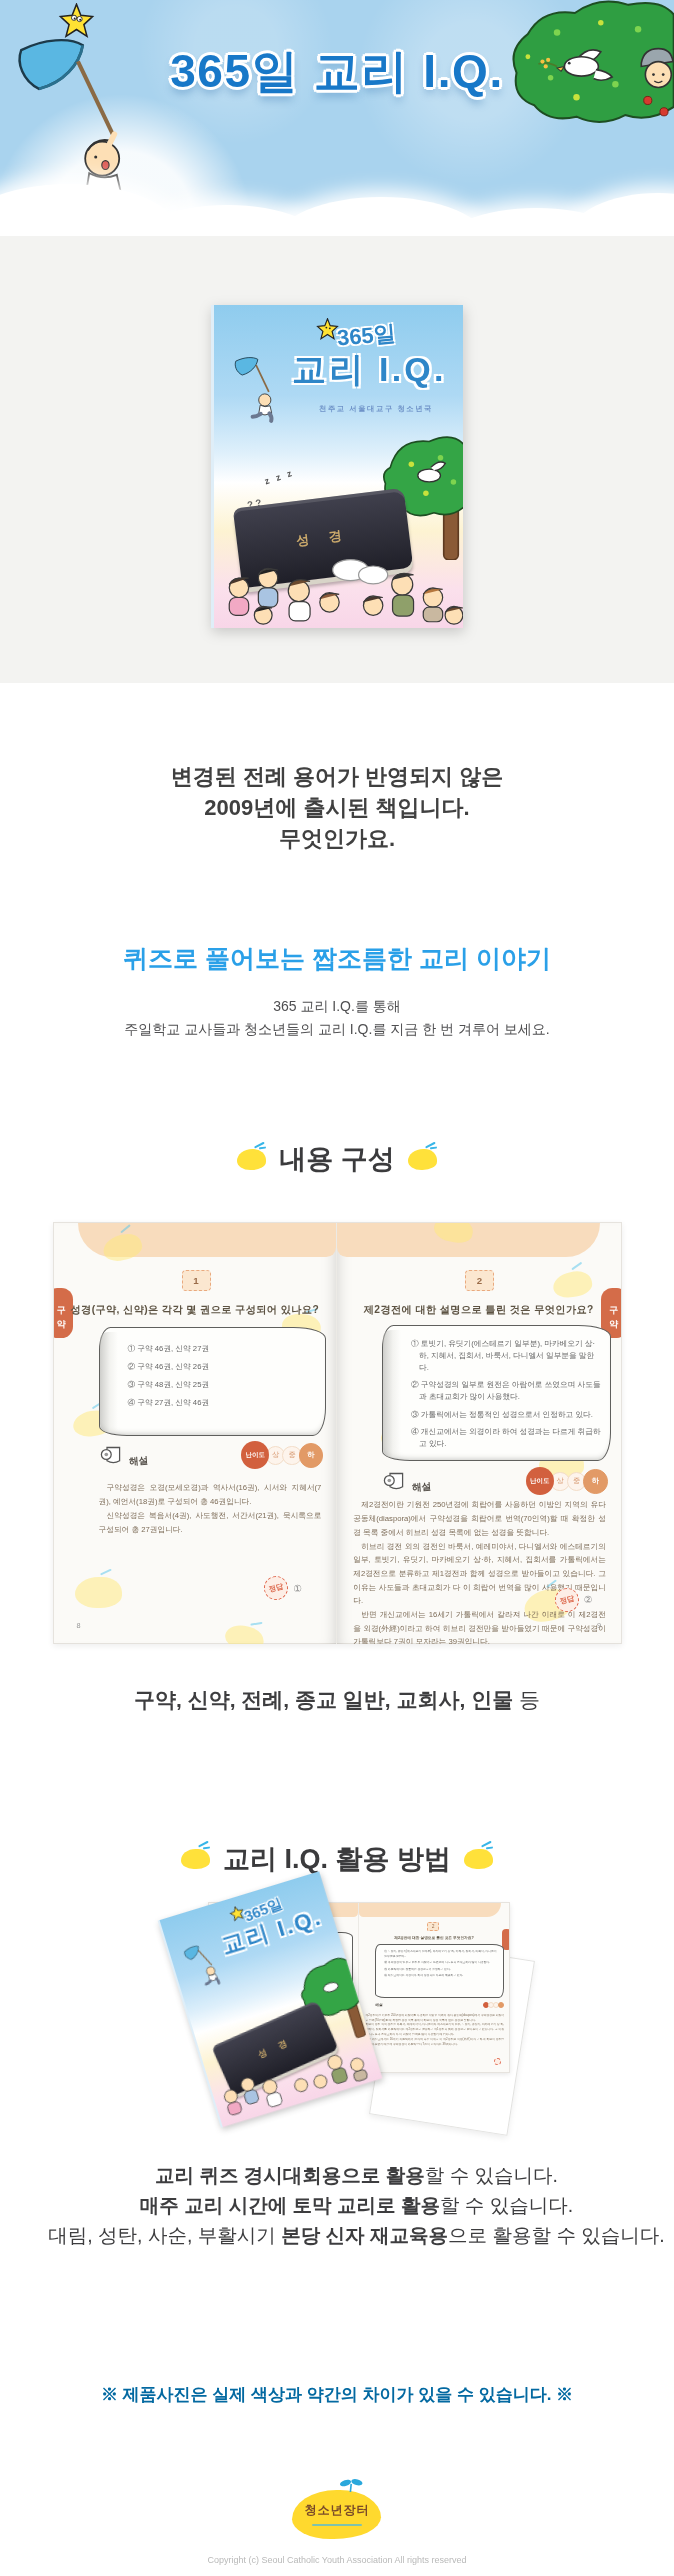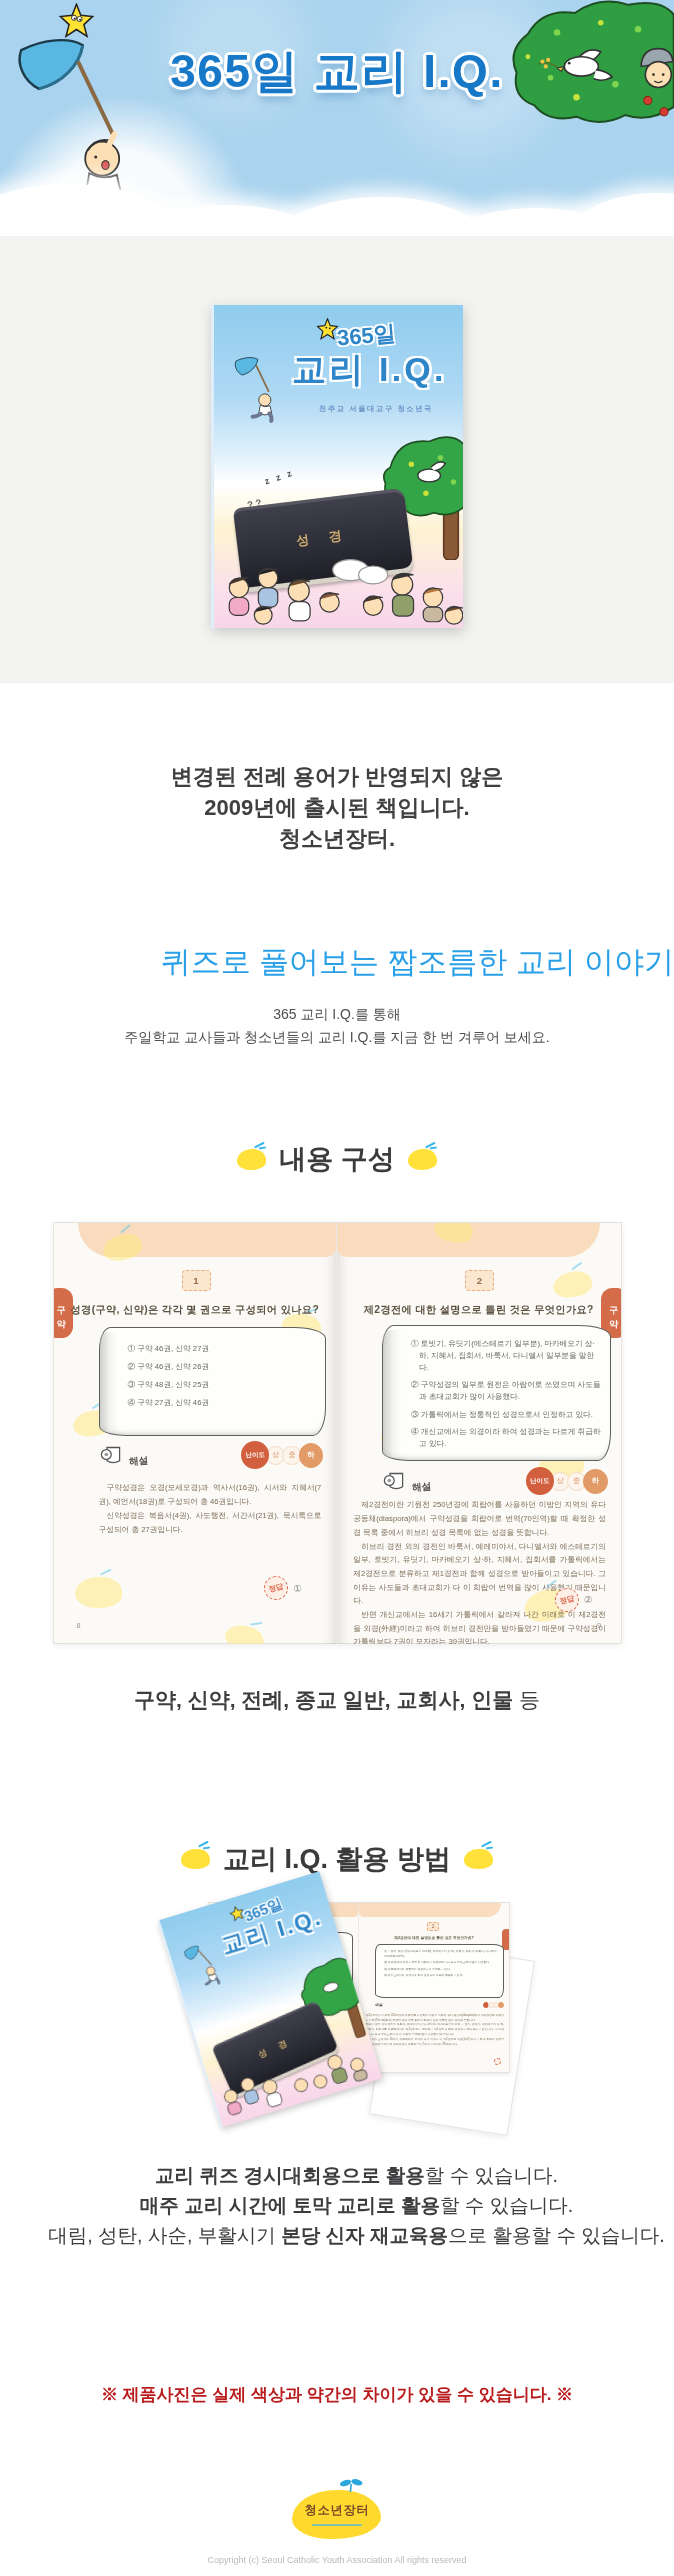"청소년장터." p { text: 청소년장터 -> 무엇인가요 }
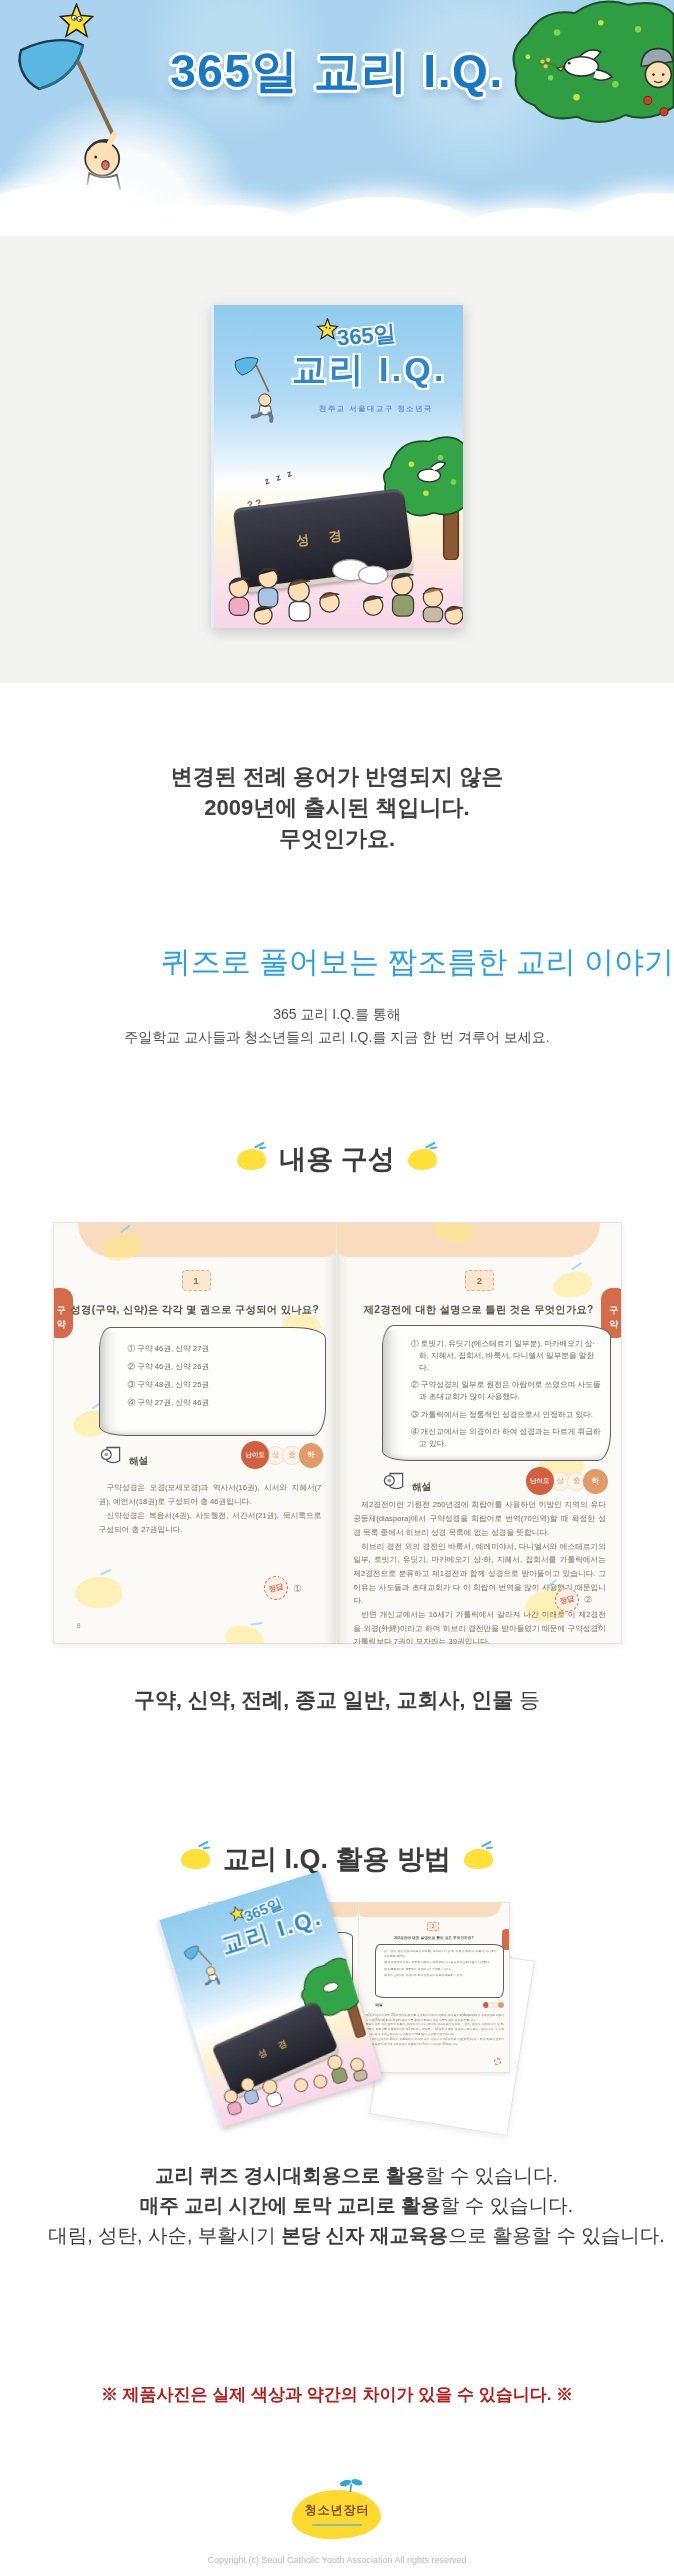"퀴즈로 풀어보는 짭조름한 교리 이야기" .intro h2 { font-size: 30px -> 25px; font-weight: 400 -> 700; text-align: right -> center }
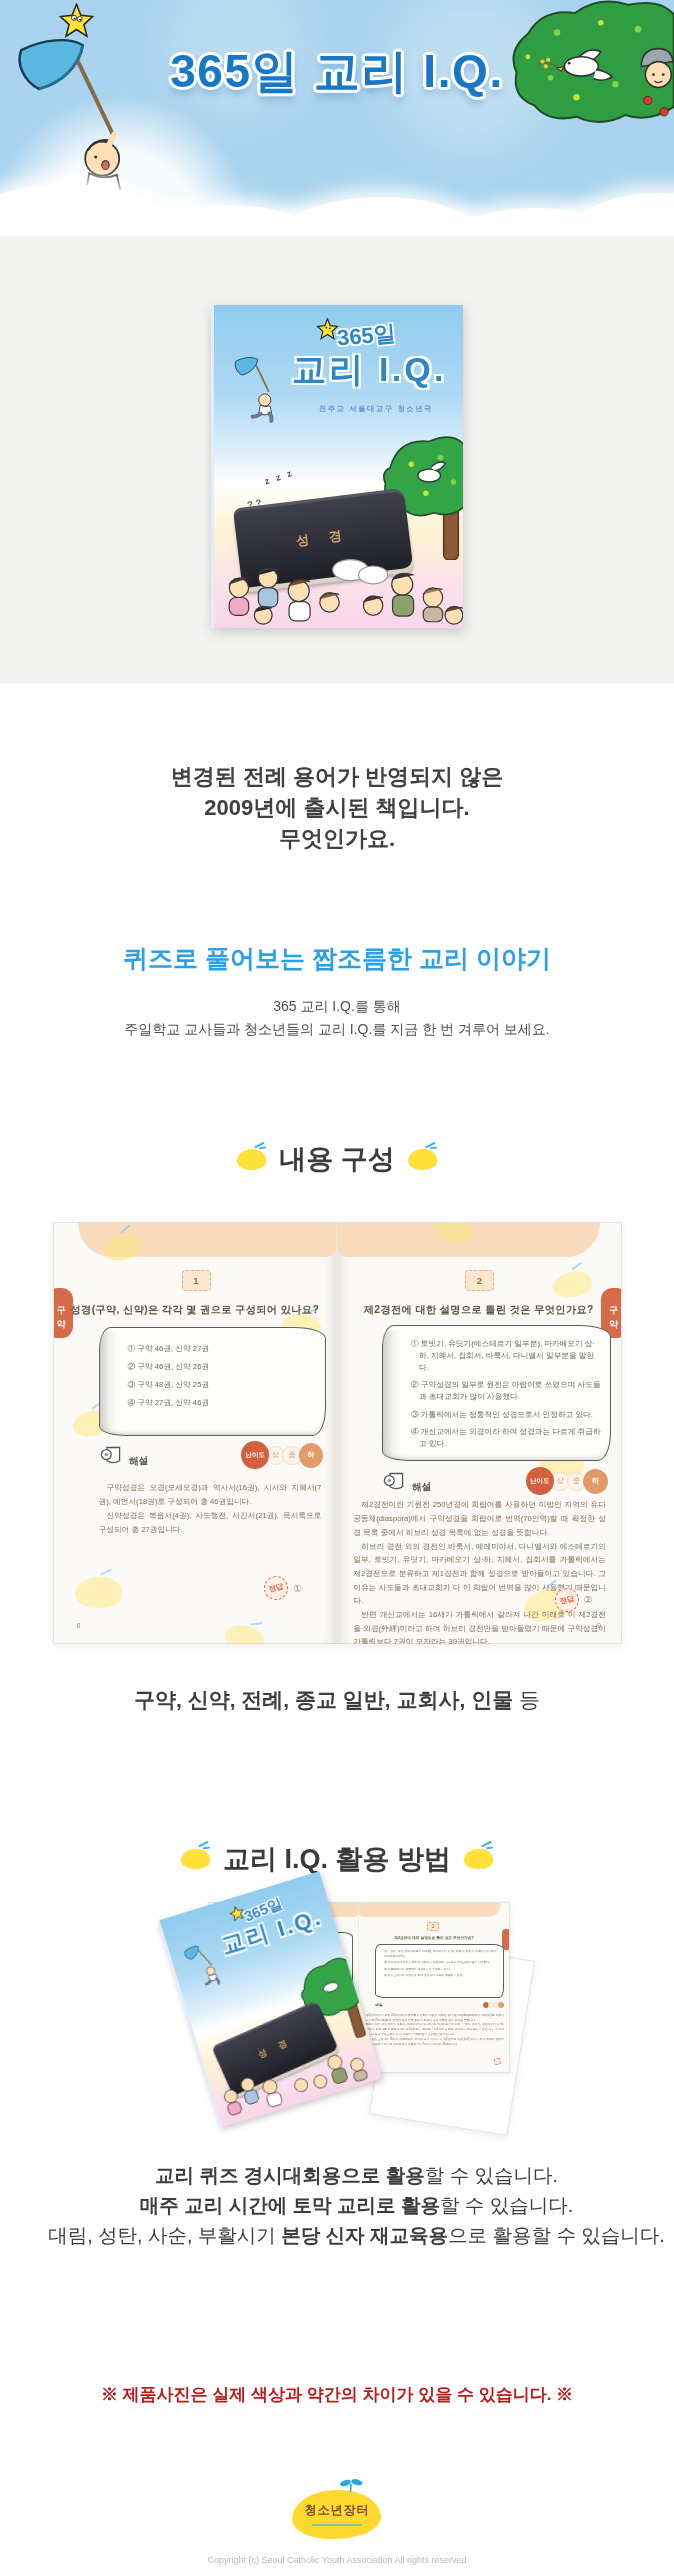"※ 제품사진은 실제 색상과 약간의" .footnote-sec p { color: #b91c1c -> #0369a1 }
